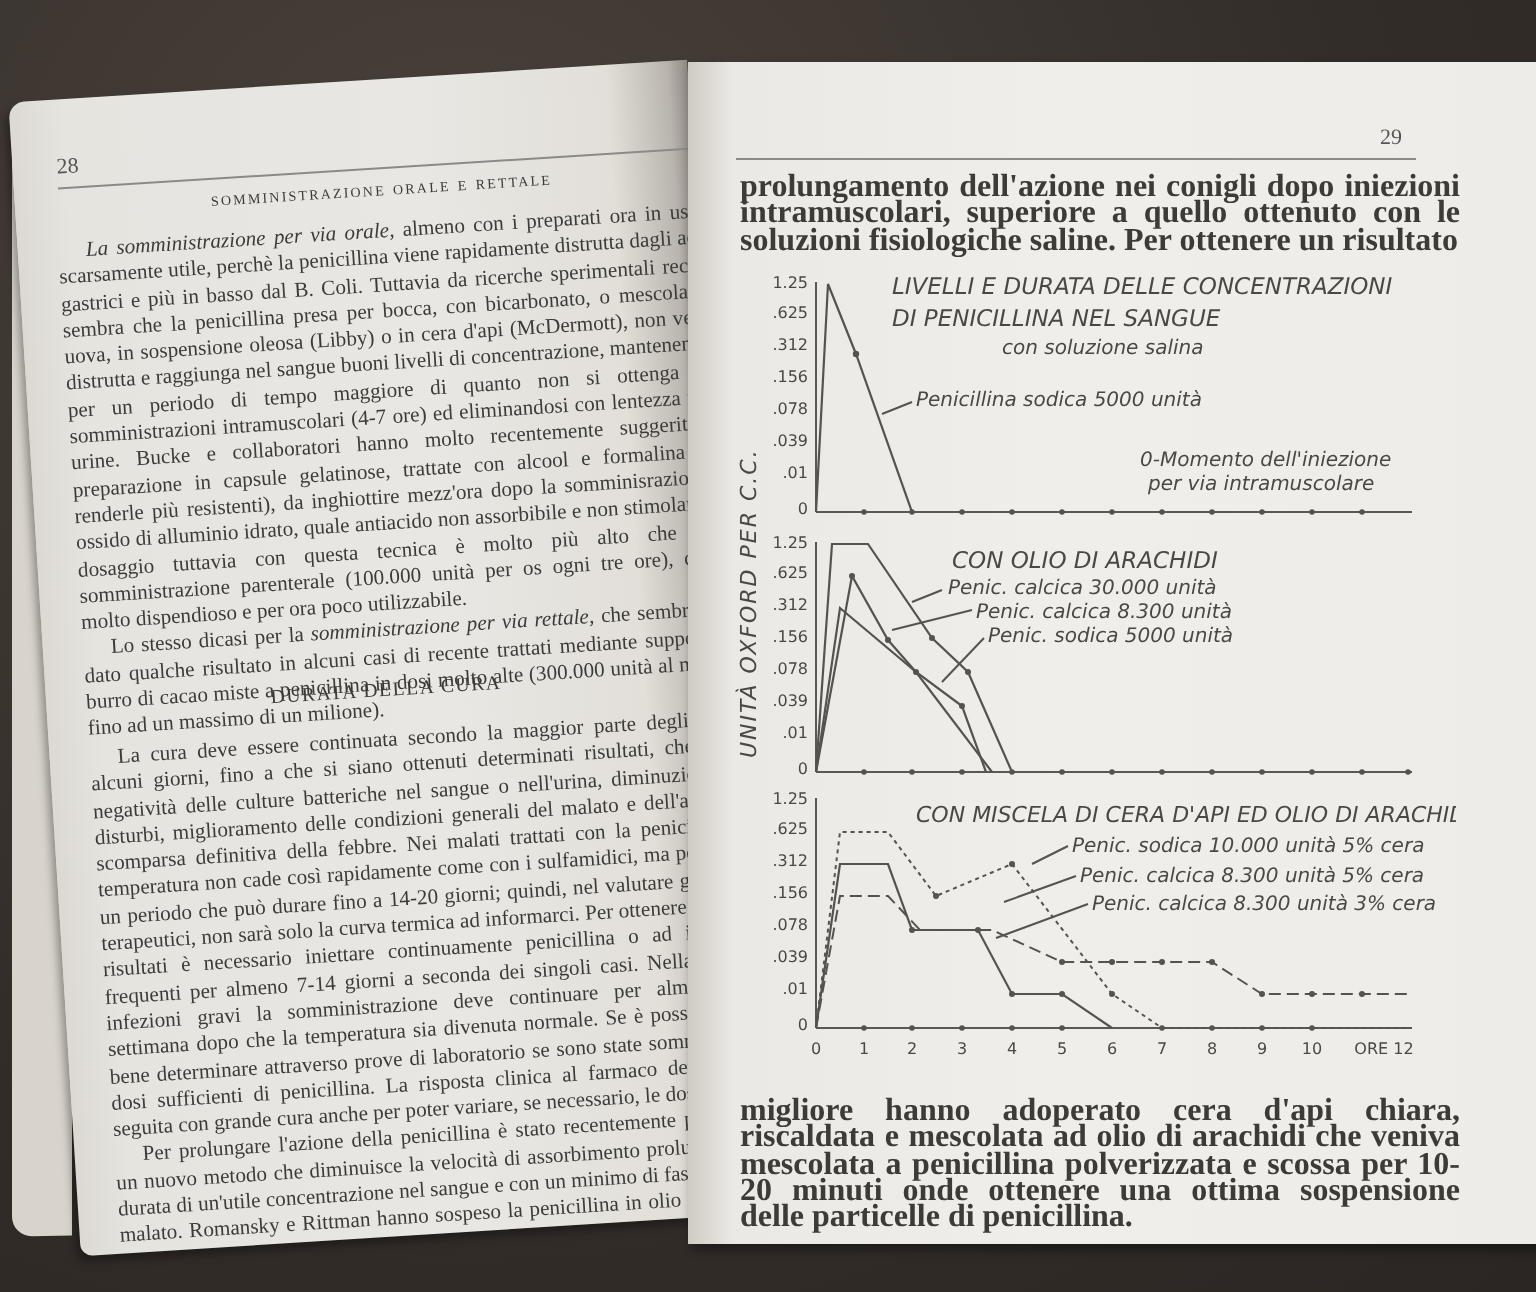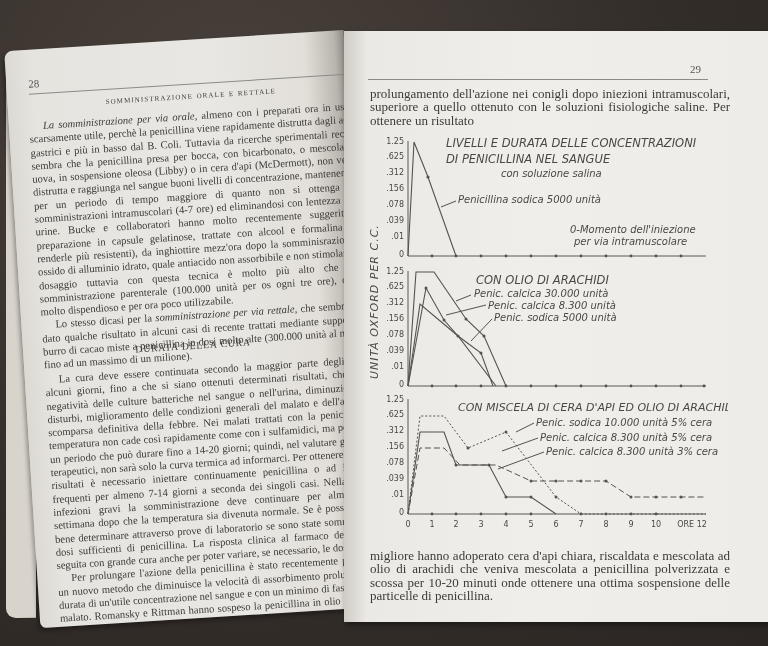"prolungamento dell'azione nei conigli" .right-text { font-size: 13px -> 16px; font-weight: none -> bold }
